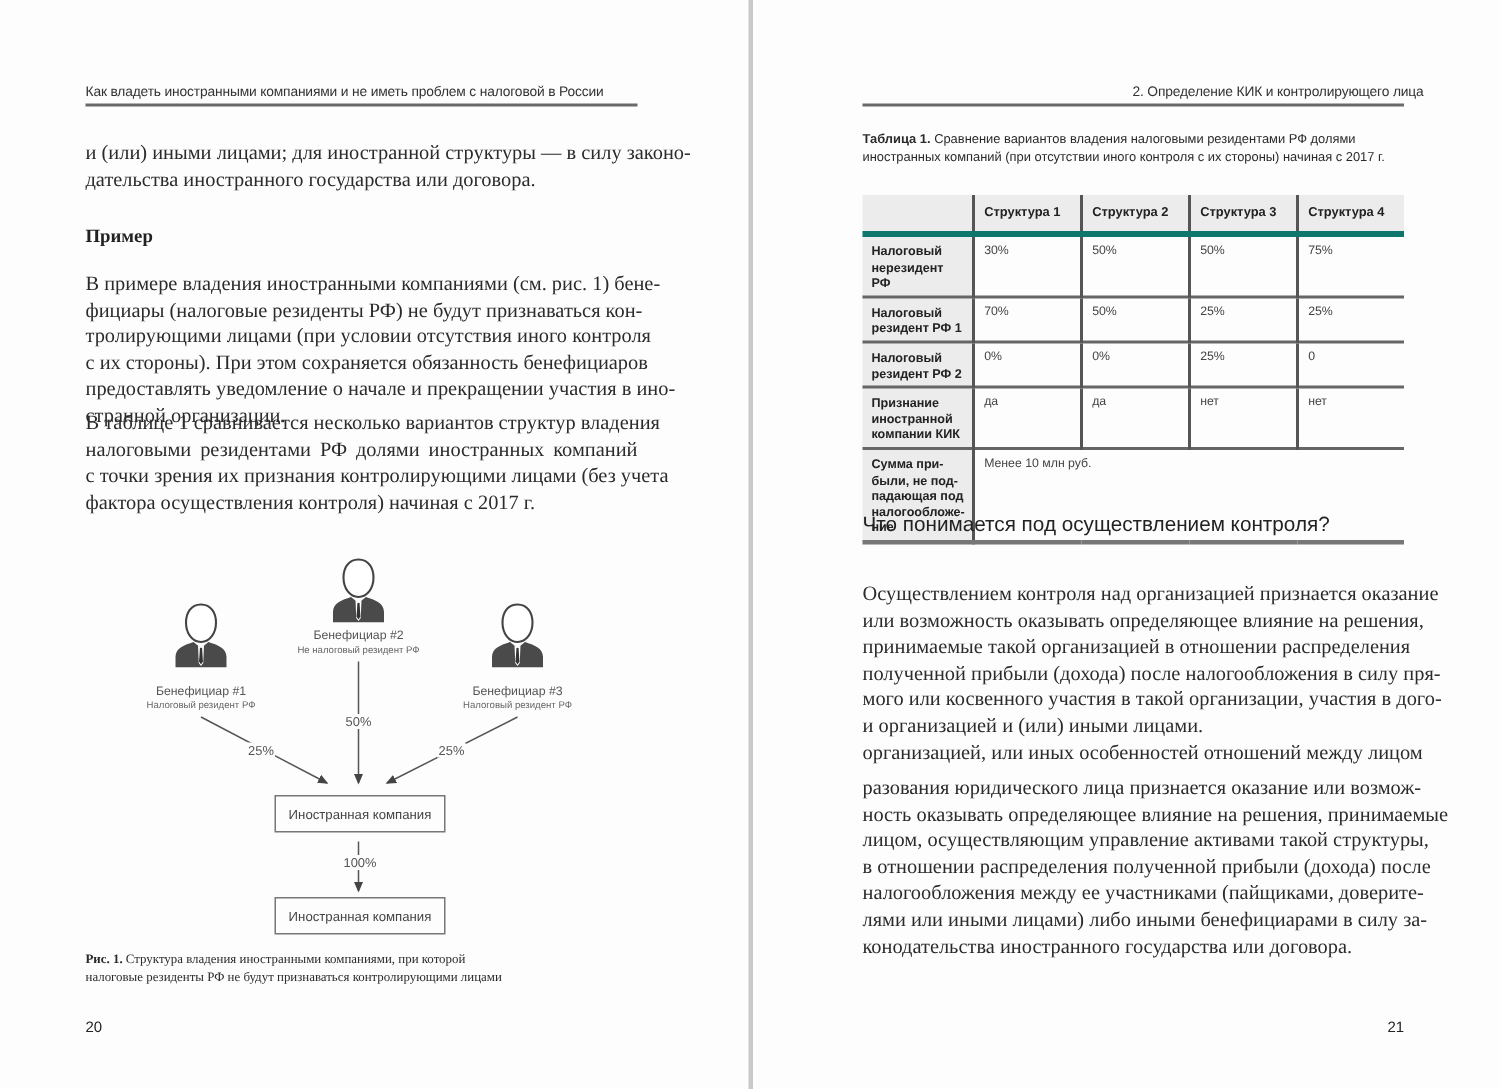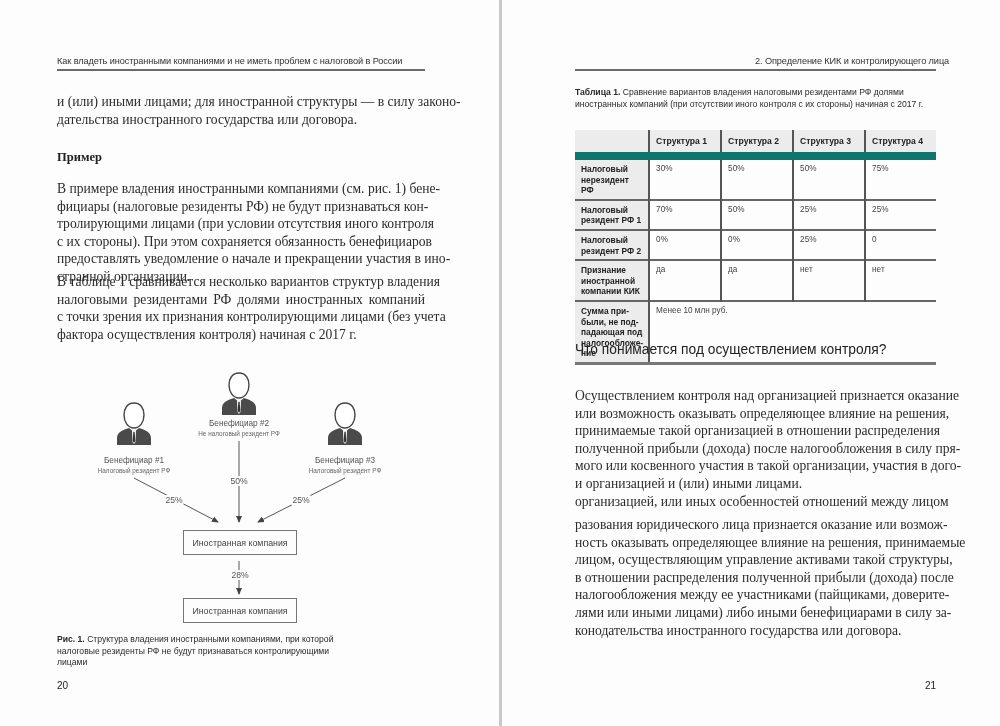"Структура 1" table.cmp thead th { border-bottom: 8px solid #0f766e -> 4px solid #0f766e }
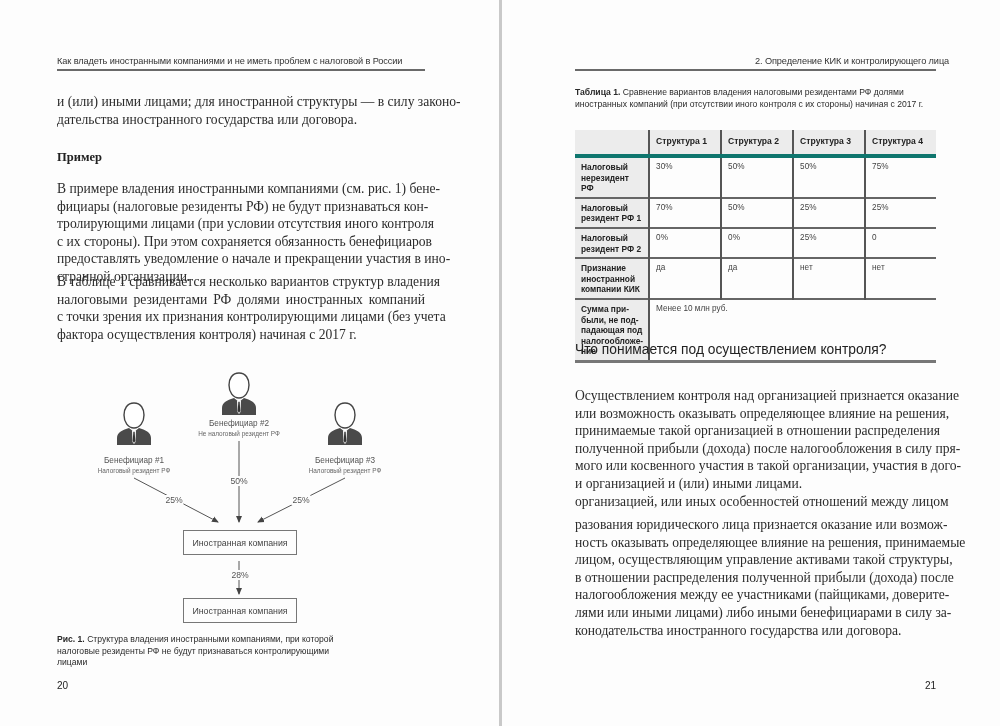"28%" div.pct { text: 28% -> 100% }
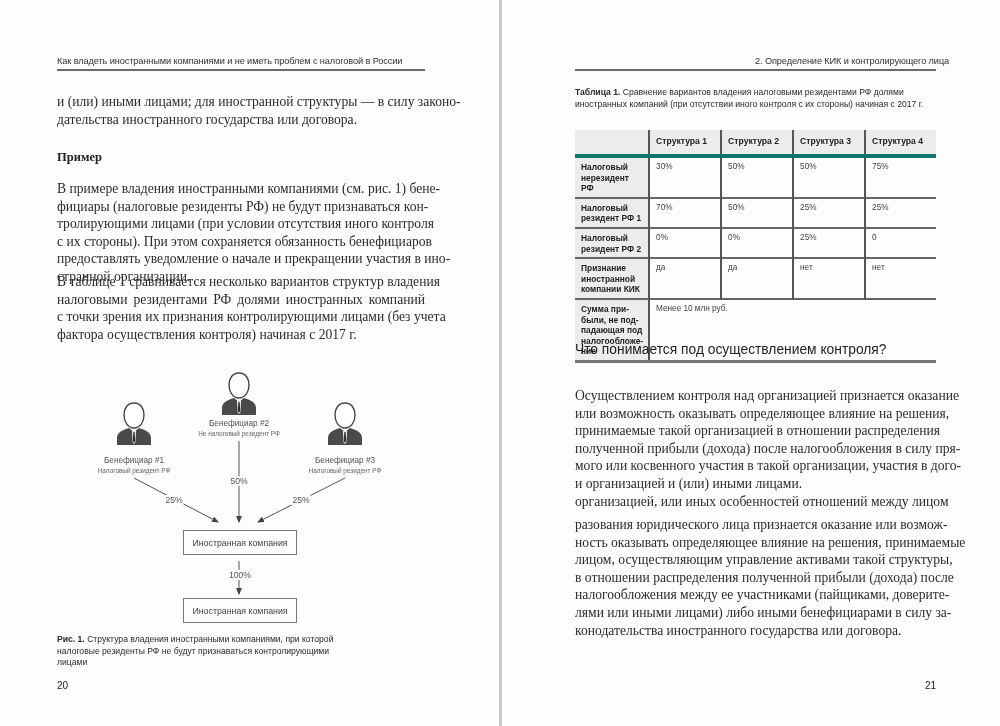"Рис. 1. Структура владения иностранными" .caption { font-family: Liberation Sans, sans-serif -> Liberation Serif, serif }
